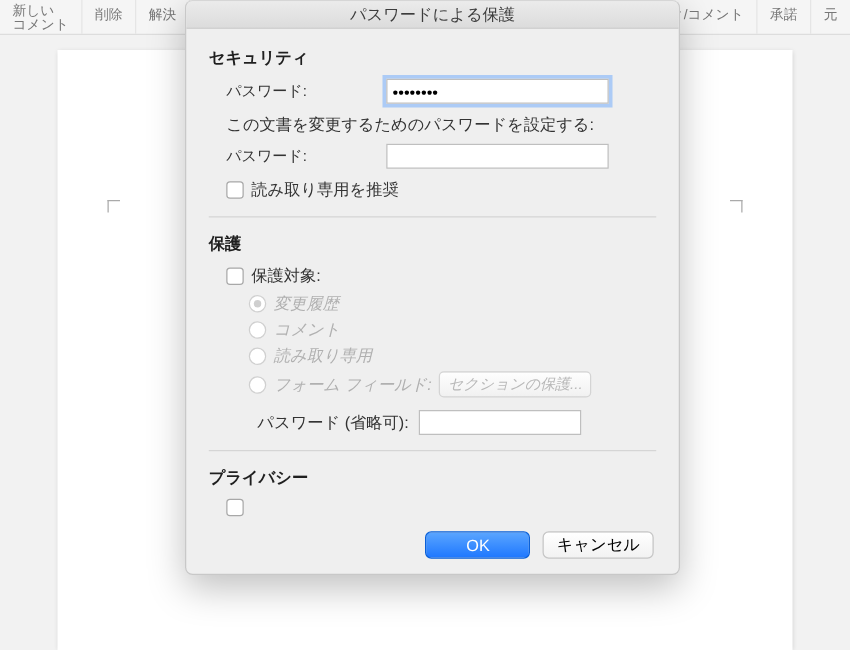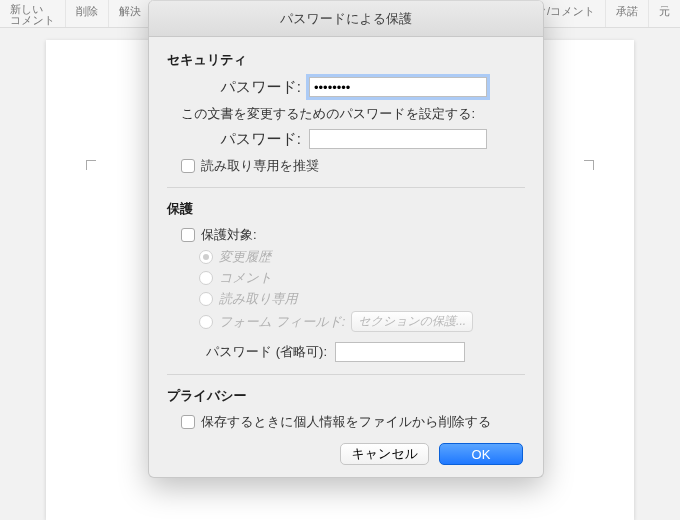"パスワードによる保護" .titlebar { height: 36px -> 22px }
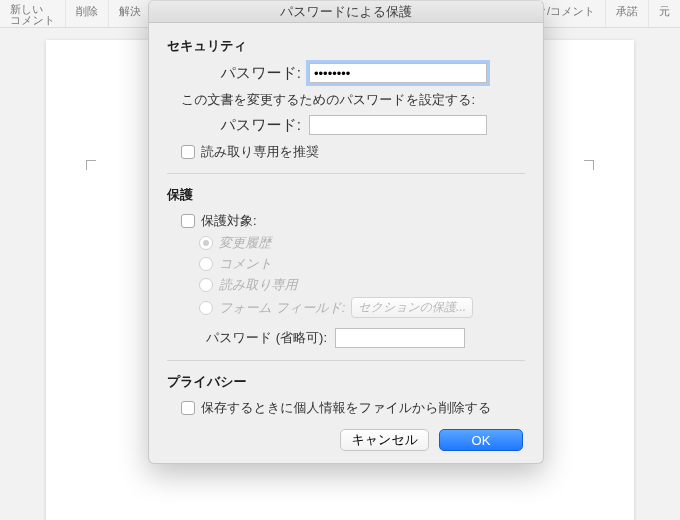"パスワード:" .field-label { font-size: 15px -> 12px; text-align: right -> none }
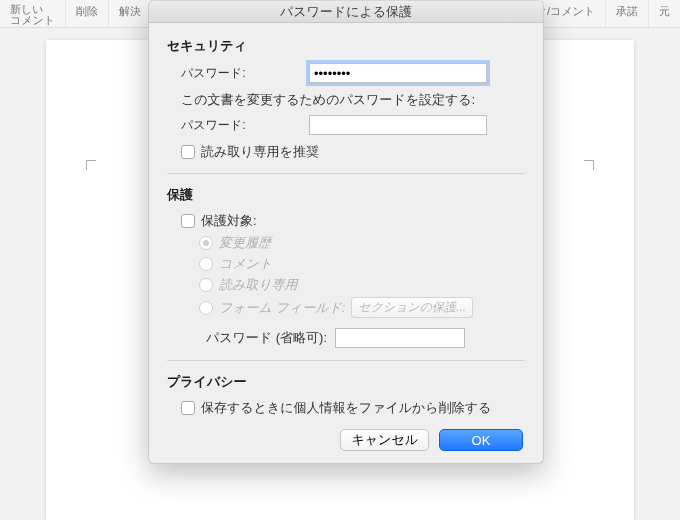"保存するときに個人情報をファイルから削除する" span { html: <span>保存するときに個人情報をファイルから削除する</span> -> none }
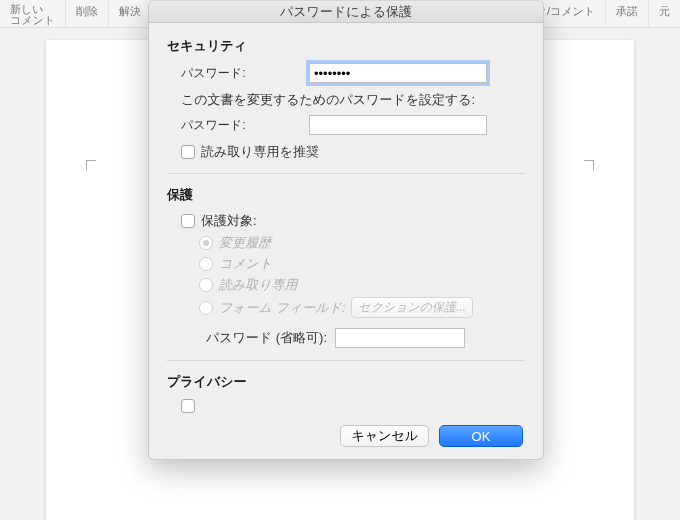"キャンセル" button.btn { order: before "OK" -> after "OK" }
